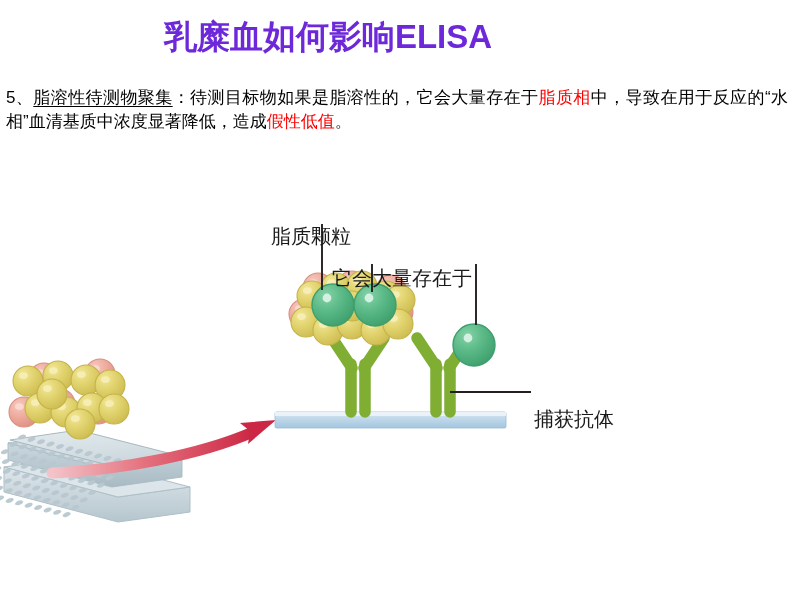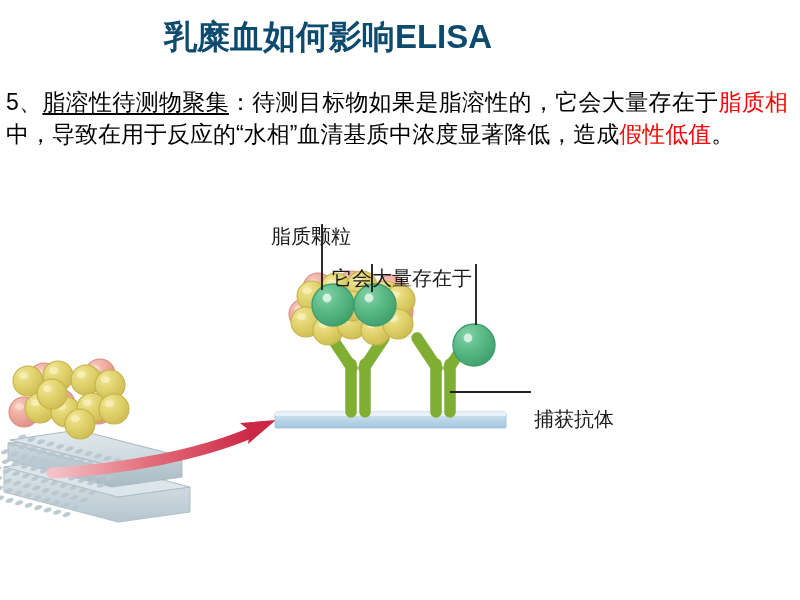"乳糜血如何影响ELISA" #slide-title { color: #0c4a6e -> #6d28d9 }
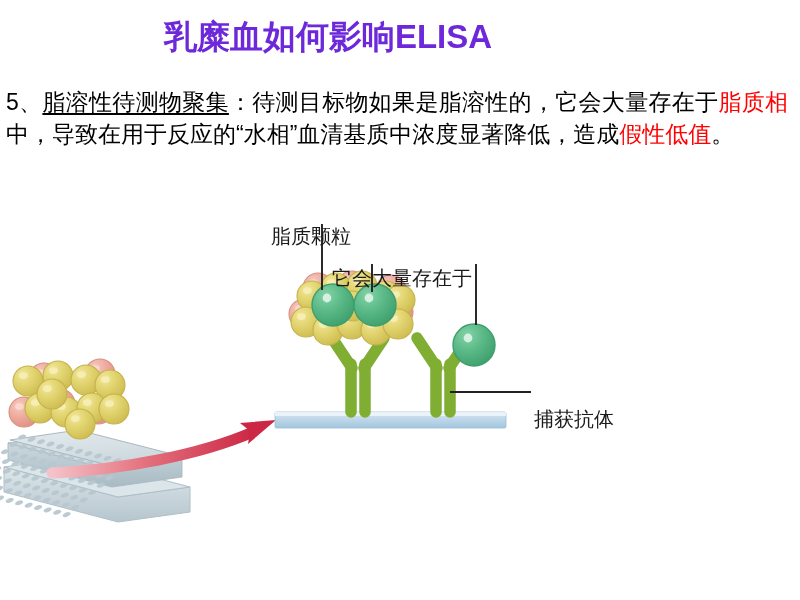"5、脂溶性待测物聚集：待测目标物如果是脂溶性的，它会大量存在于脂质相中，导致在用" #body-paragraph { font-size: 23px -> 17px; line-height: 32px -> 24px }
